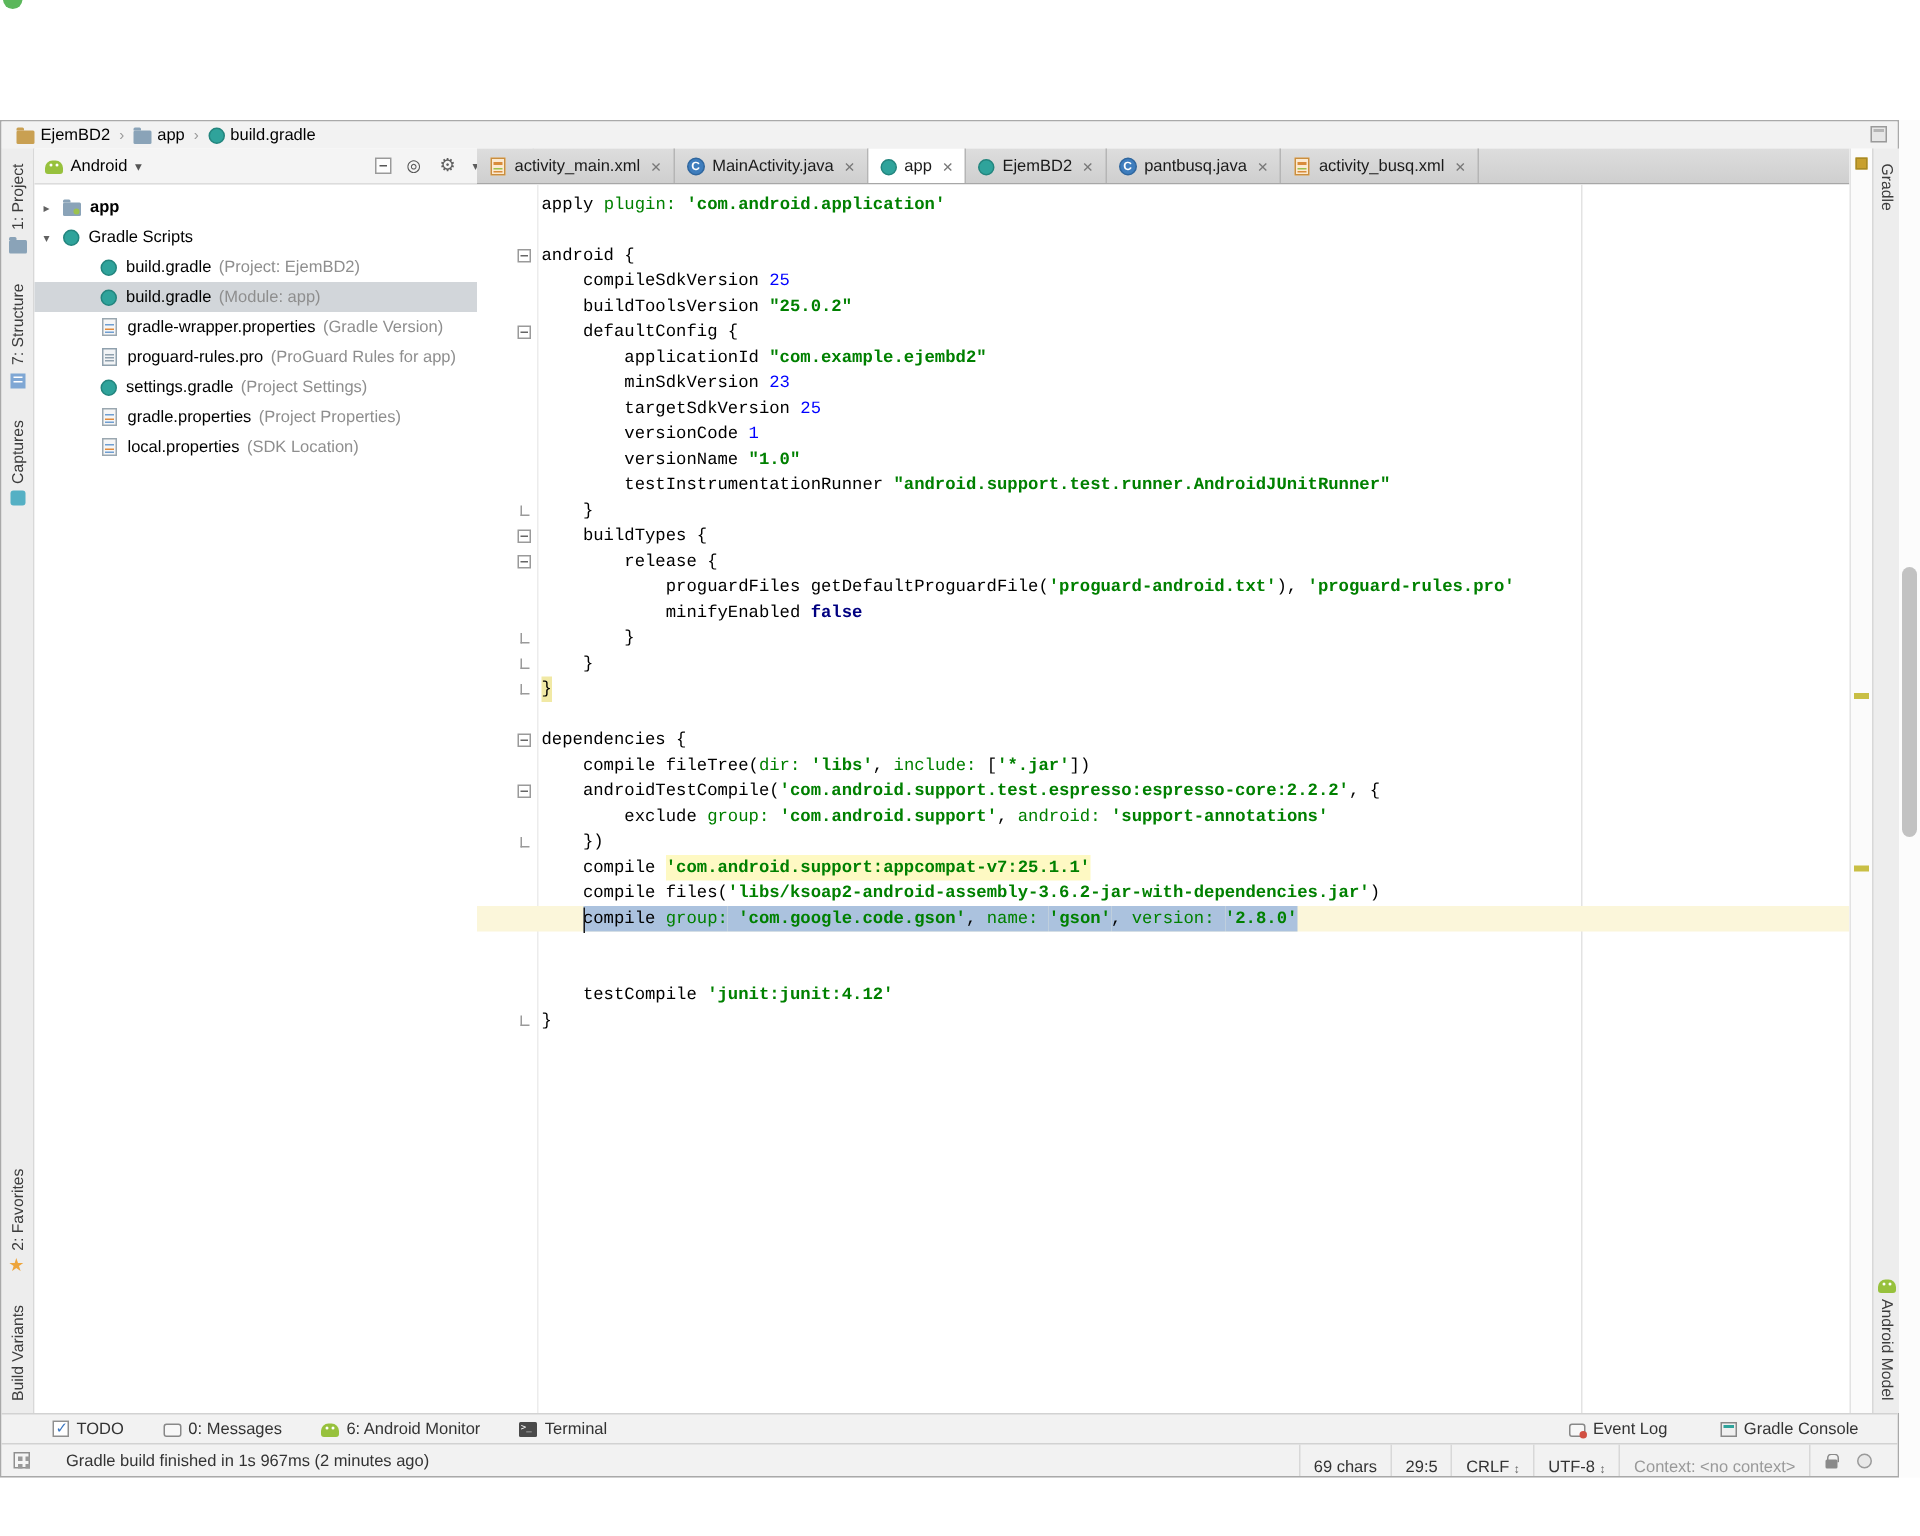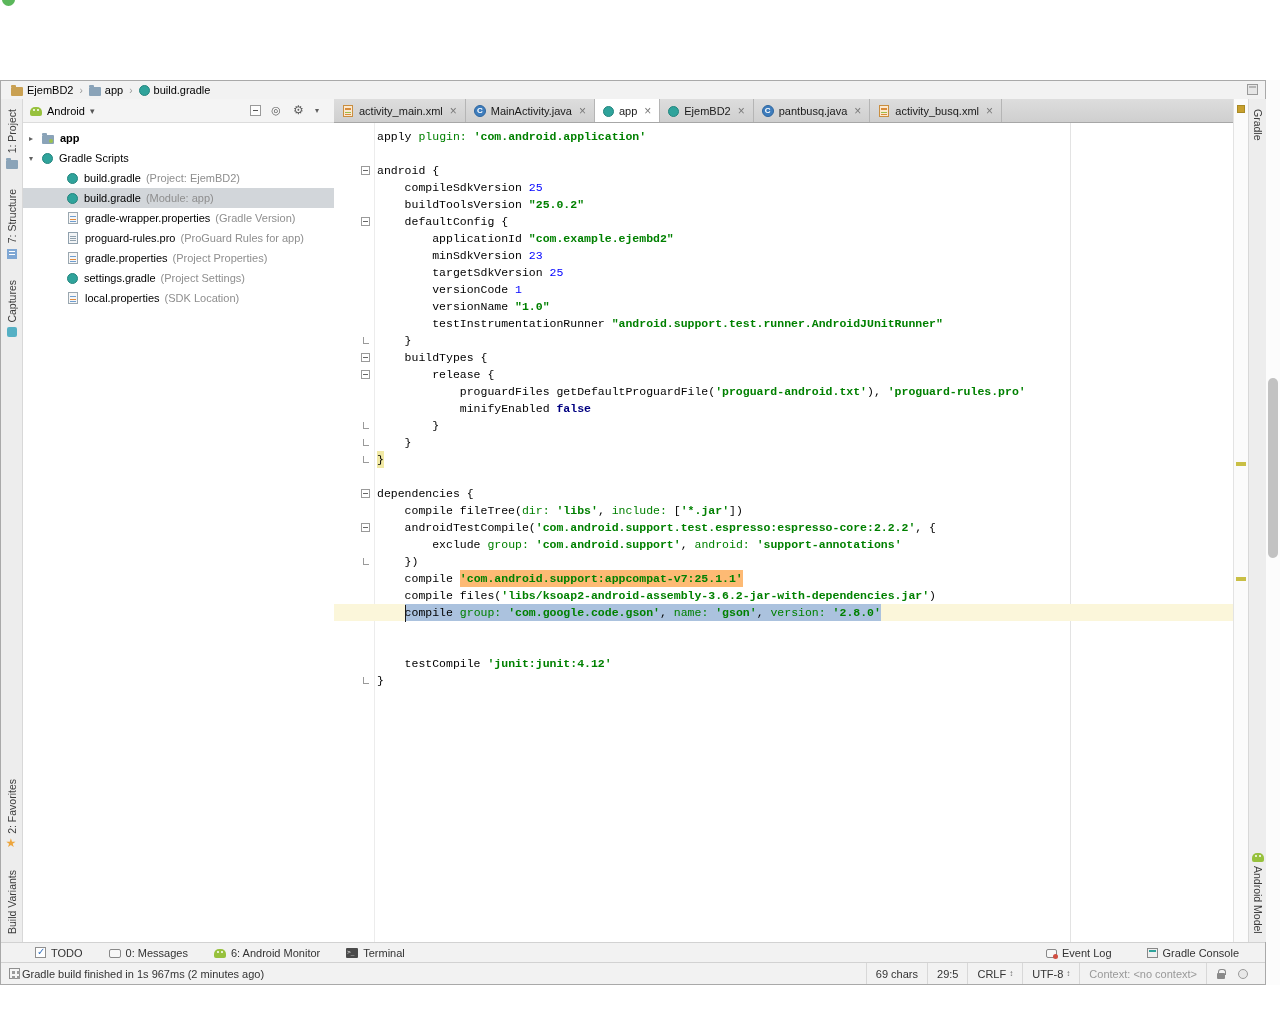"activity_main.xml" .editor-zone { left: 333px -> 317px }
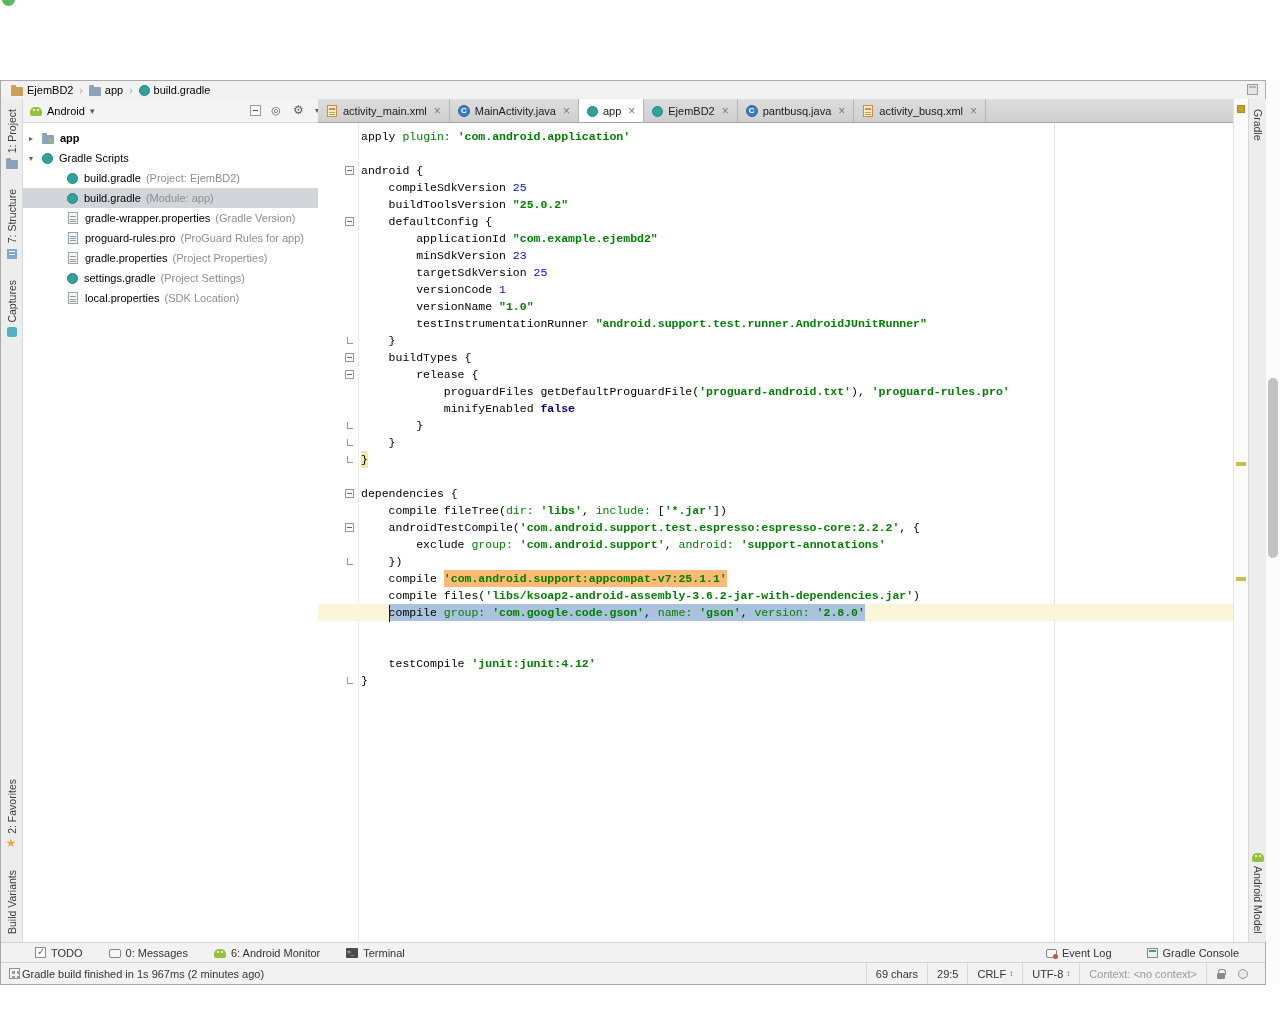"gradle.properties" div.tree-row { order: before "settings.gradle" -> after "settings.gradle" }
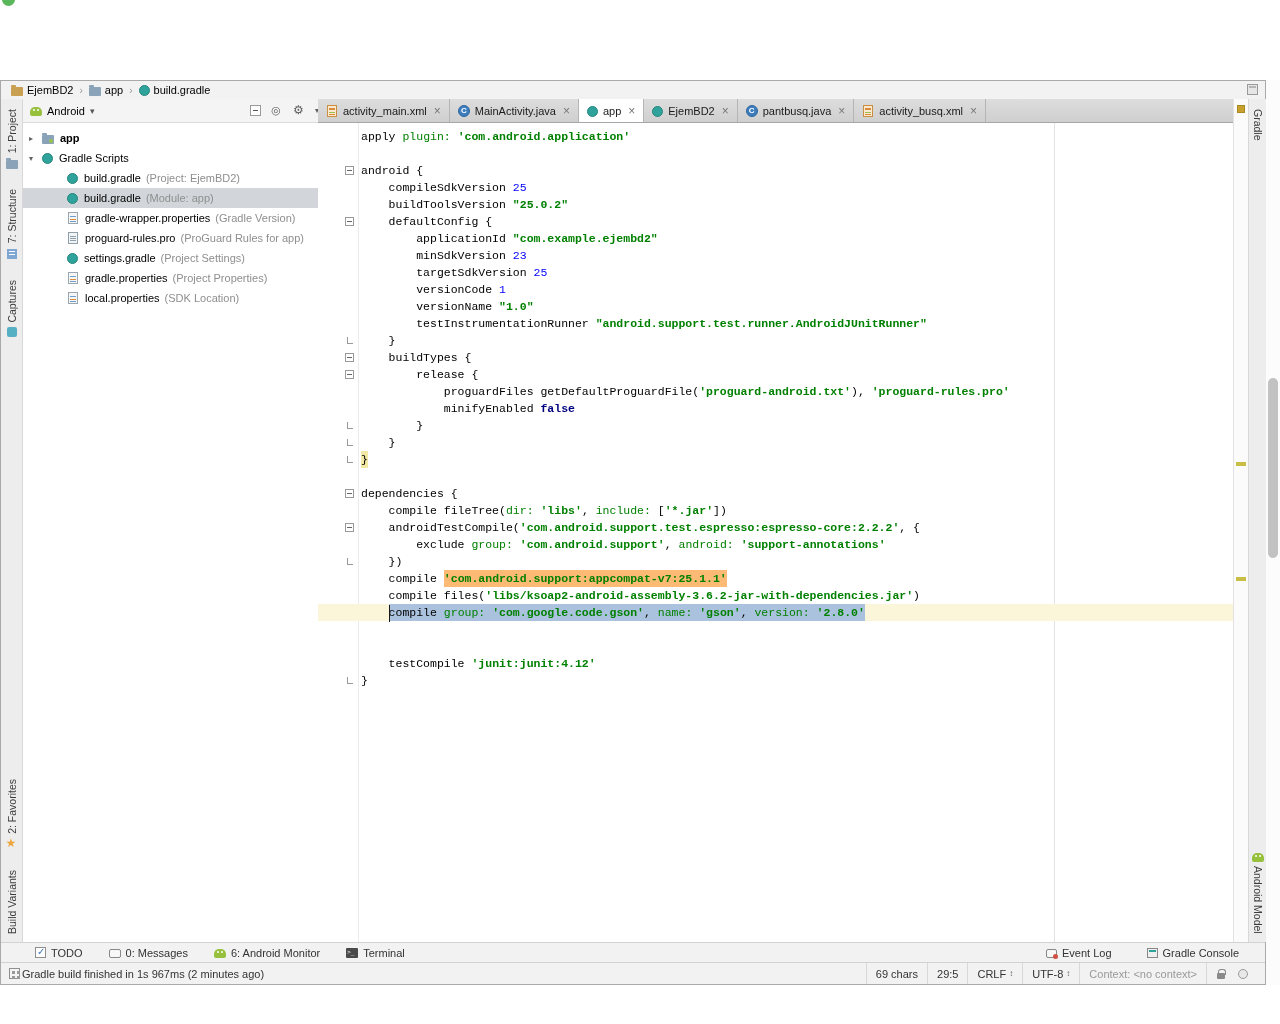"'com.android.support:appcompat-v7:25.1.1" .warn { background: #fdba74 -> #fef9c3 }
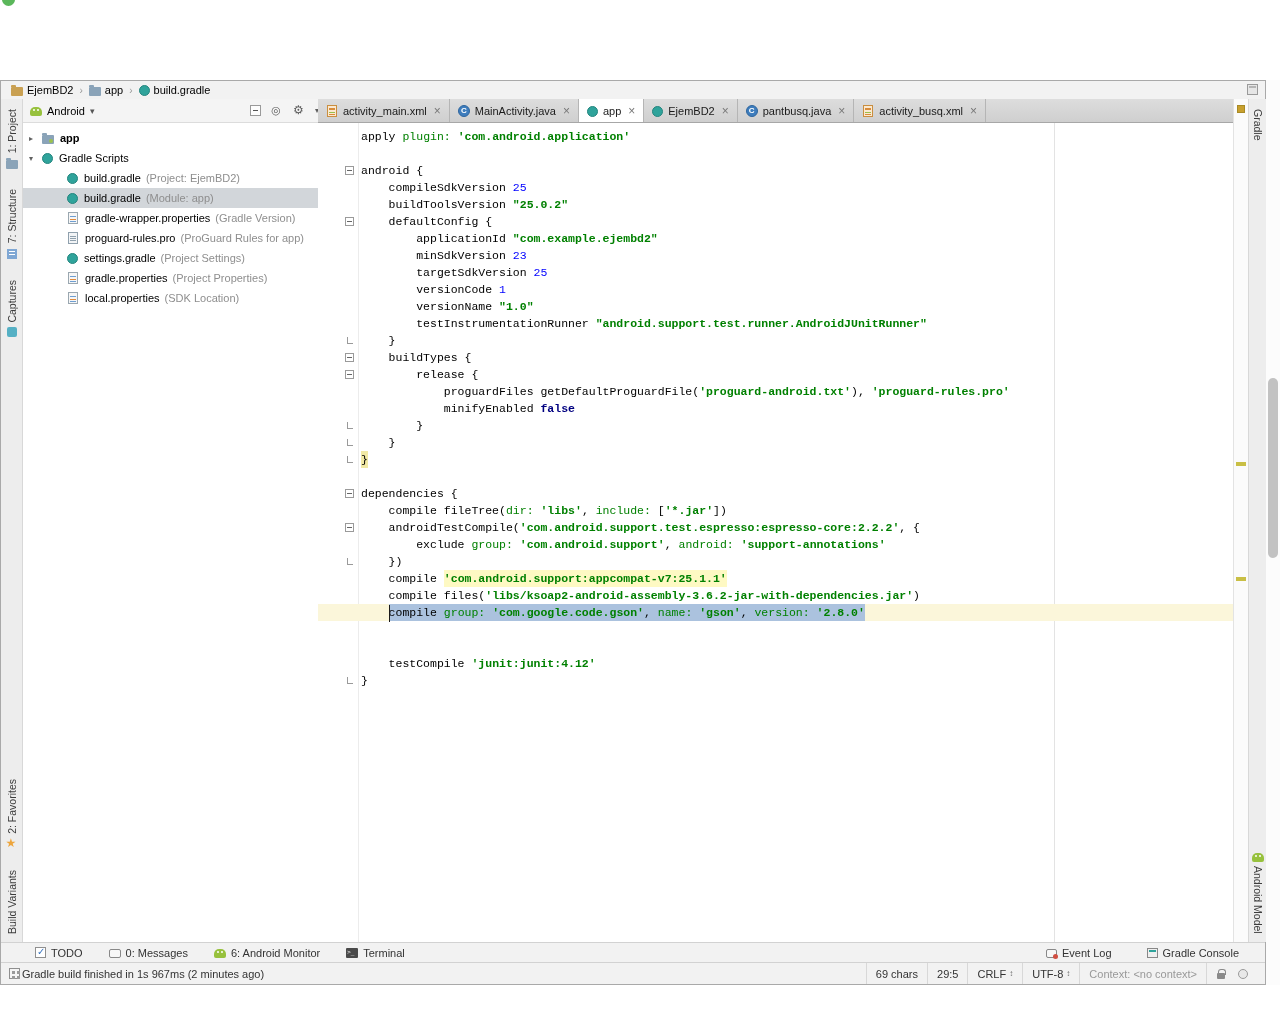"Gradle build finished in 1s" .sb-msg { margin-left: 2px -> 24px }
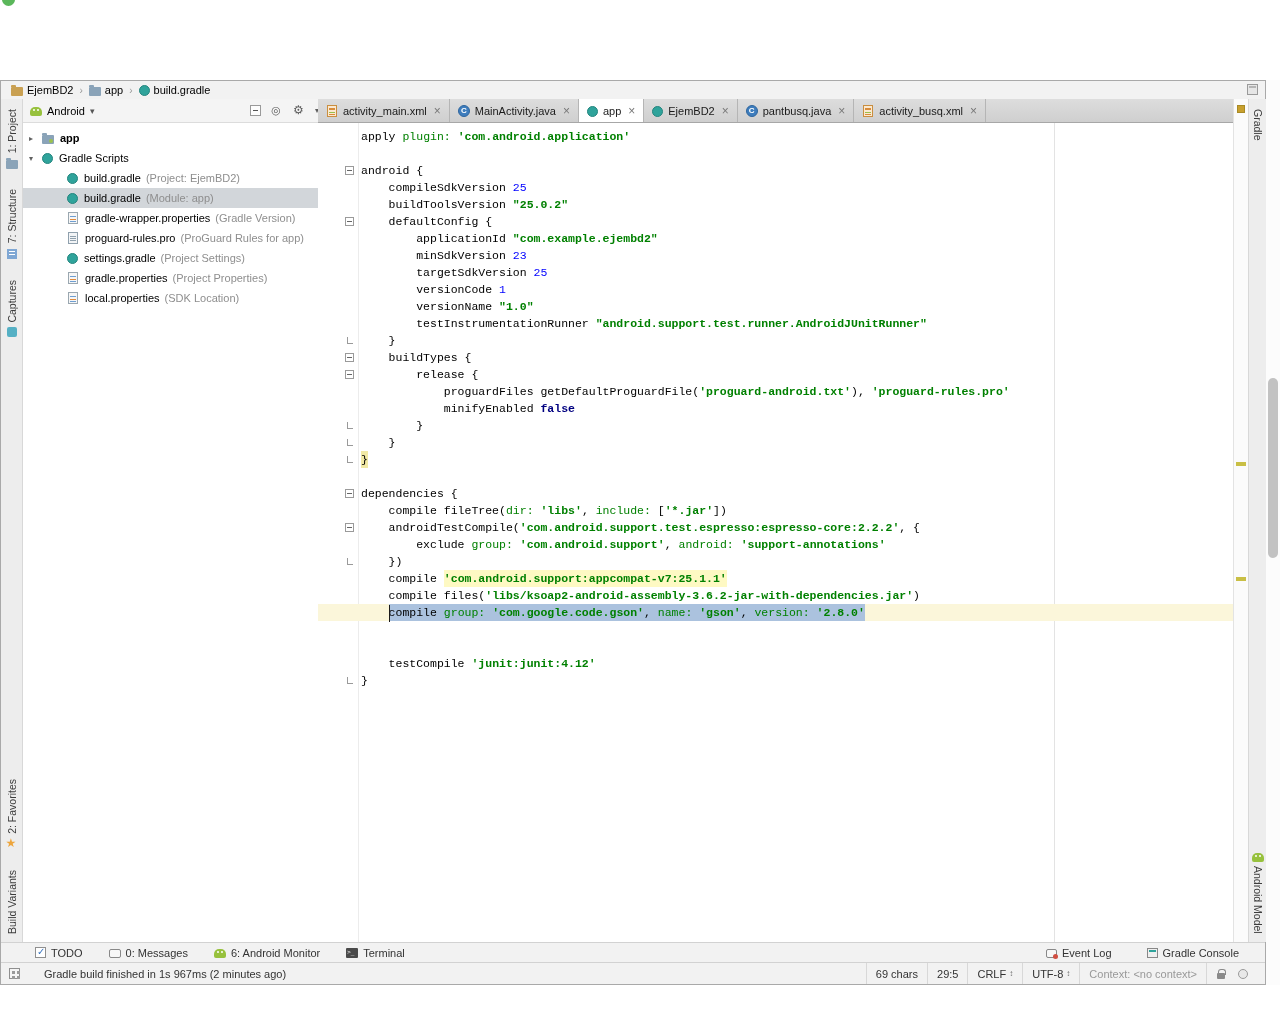"69 chars" .sb-seg { align-items: center -> flex-end }
